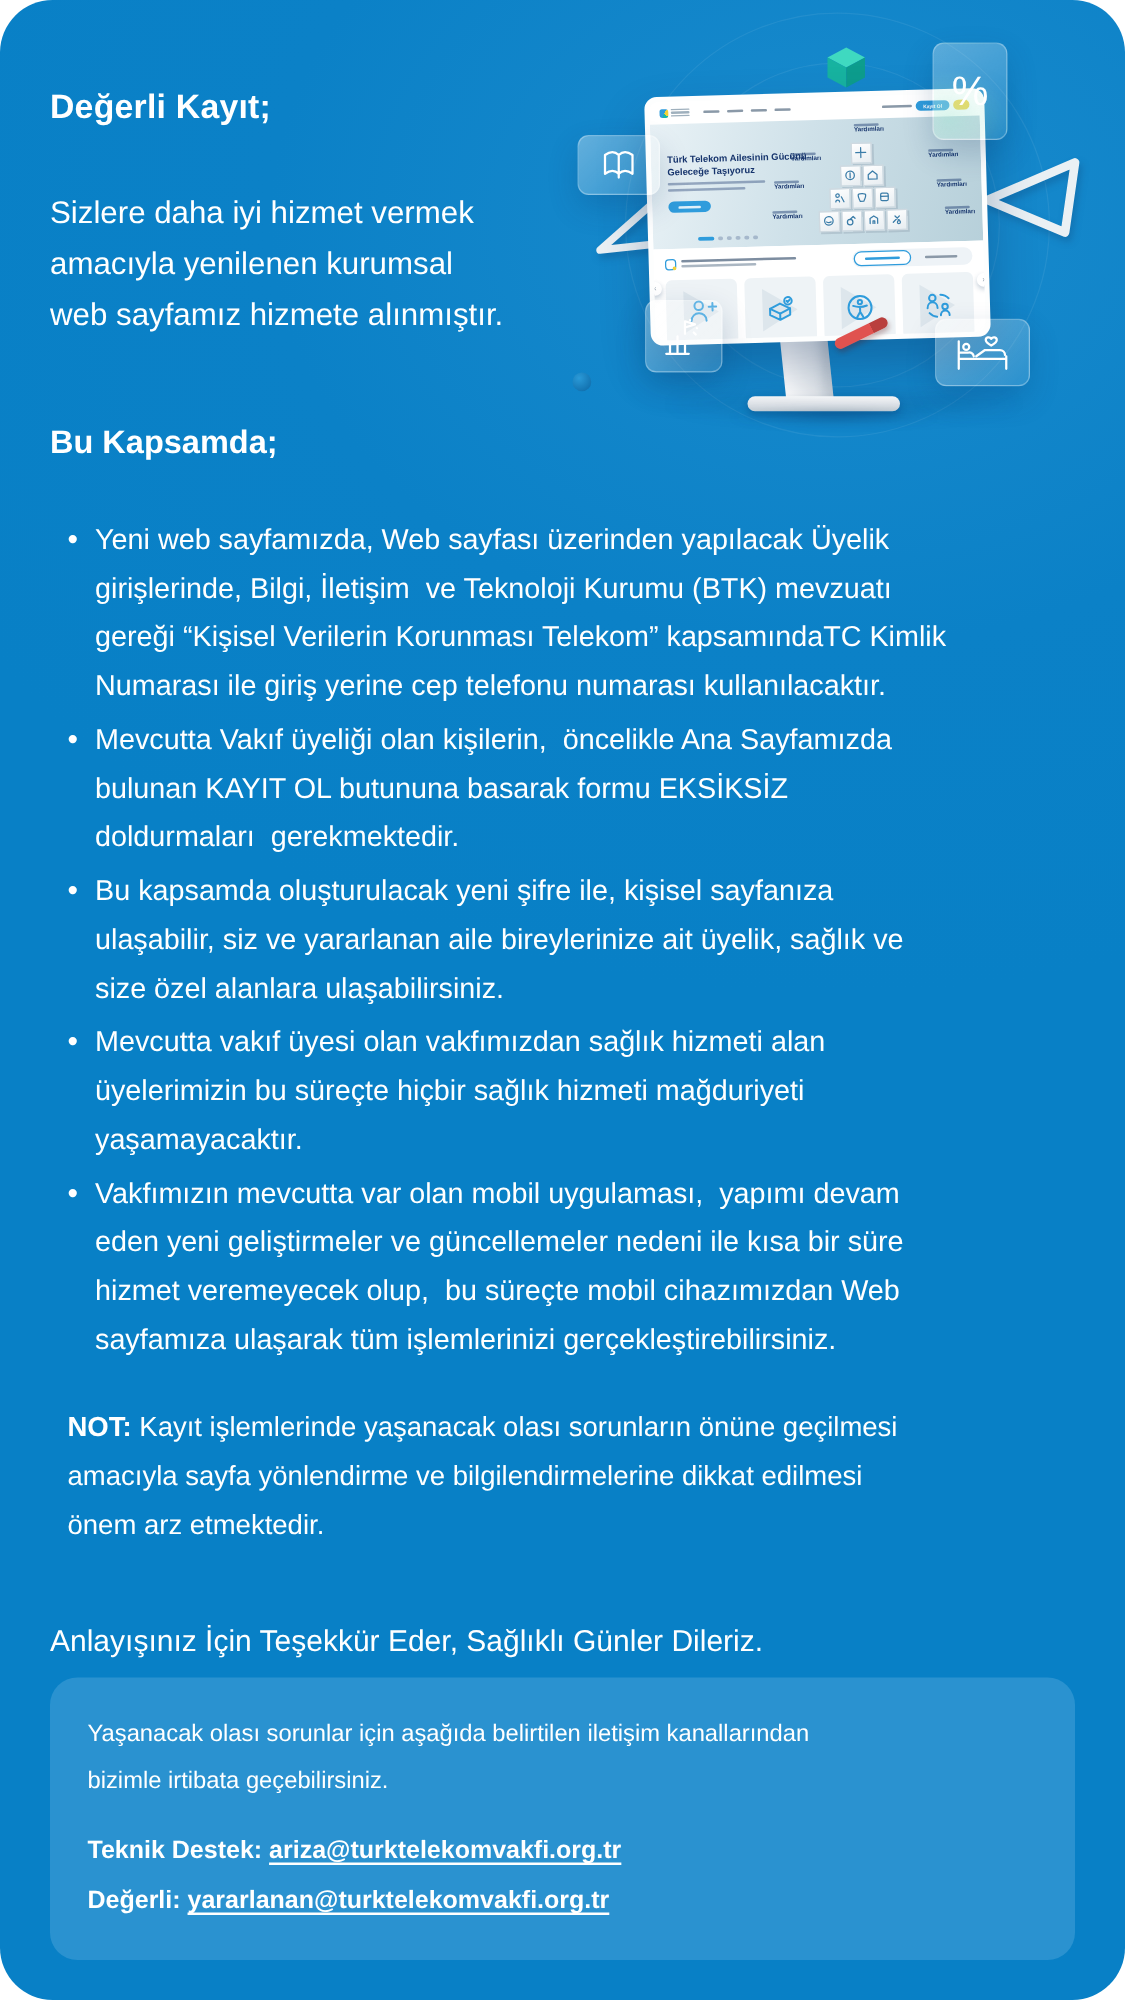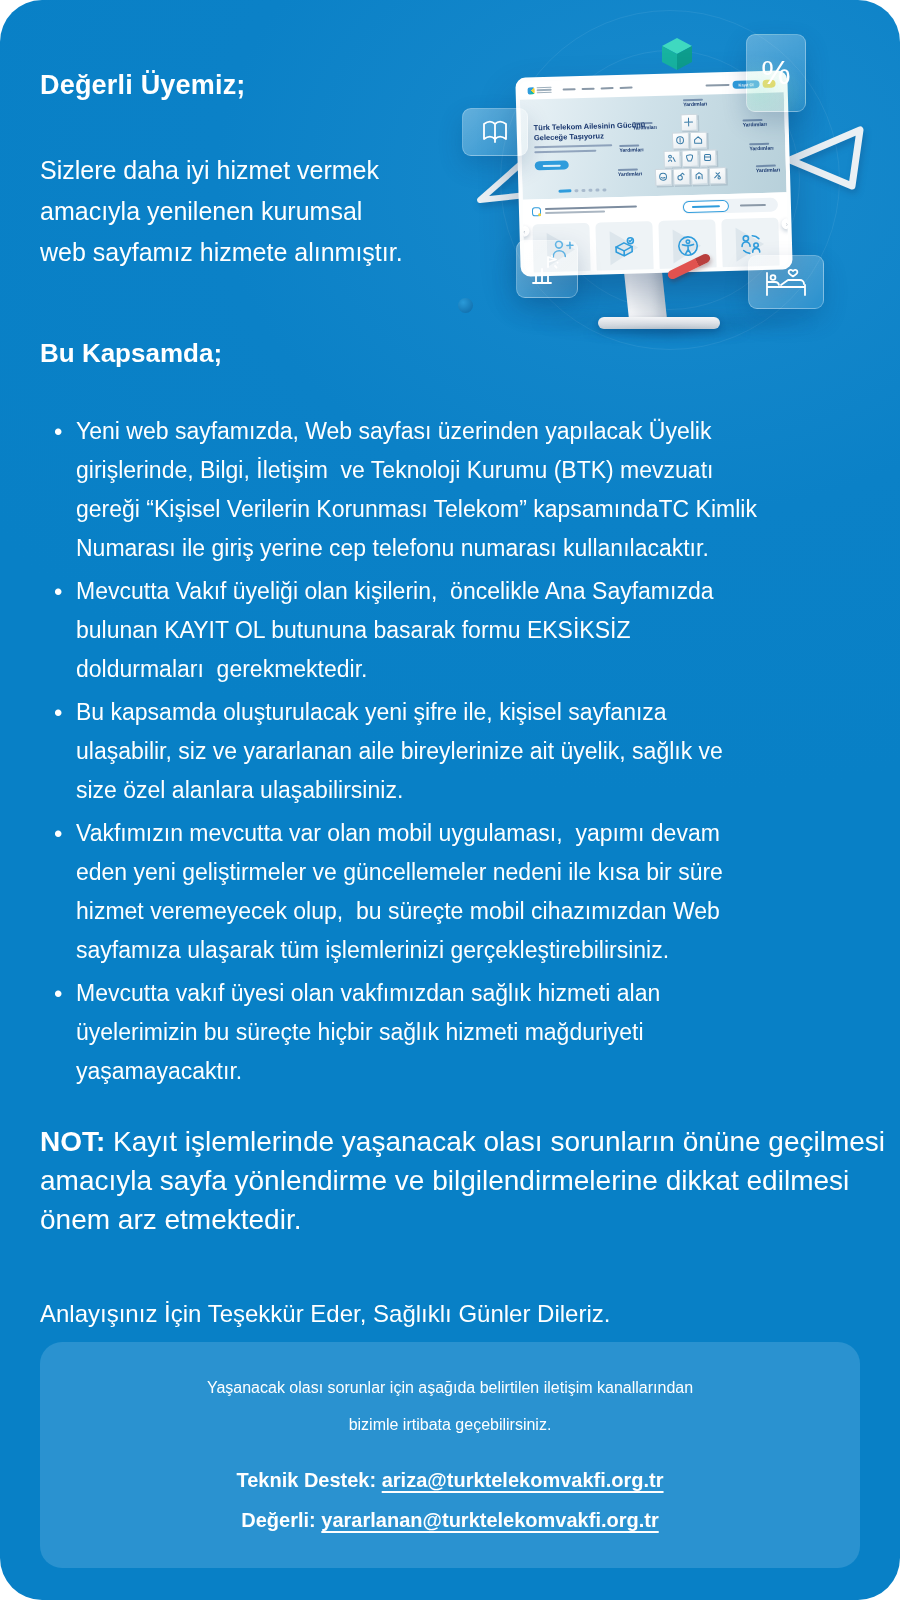"Değerli Üyemiz;" h1.txt { text: Üyemiz -> Kayıt }
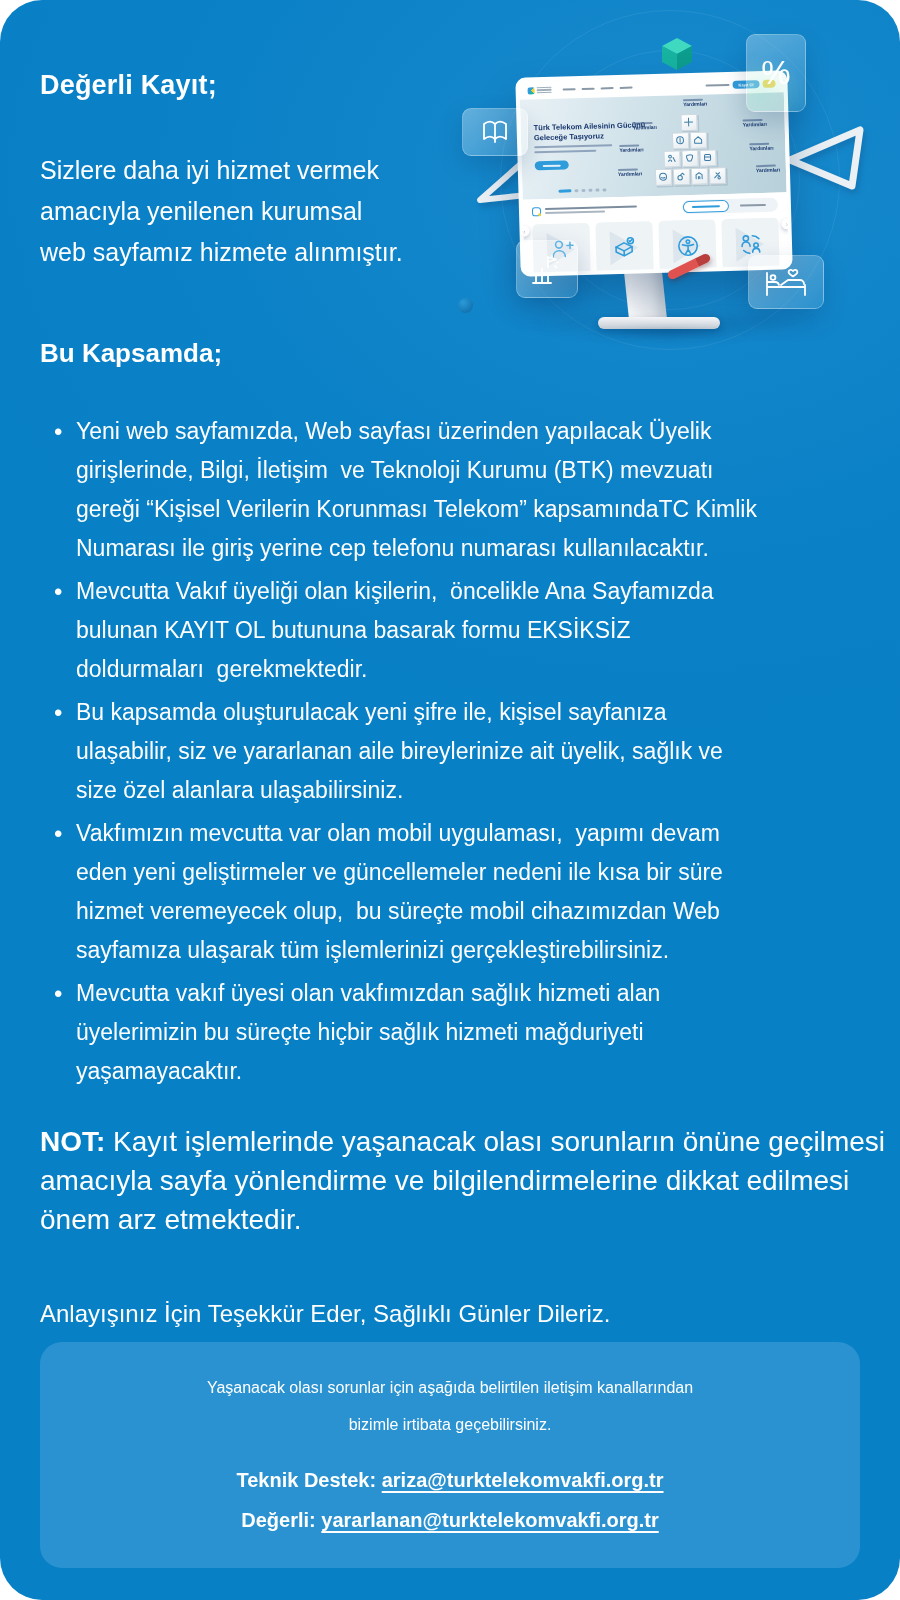"Vakfımızın mevcutta var olan mobil" li { order: before "Mevcutta vakıf üyesi olan vakfımızdan" -> after "Mevcutta vakıf üyesi olan vakfımızdan" }
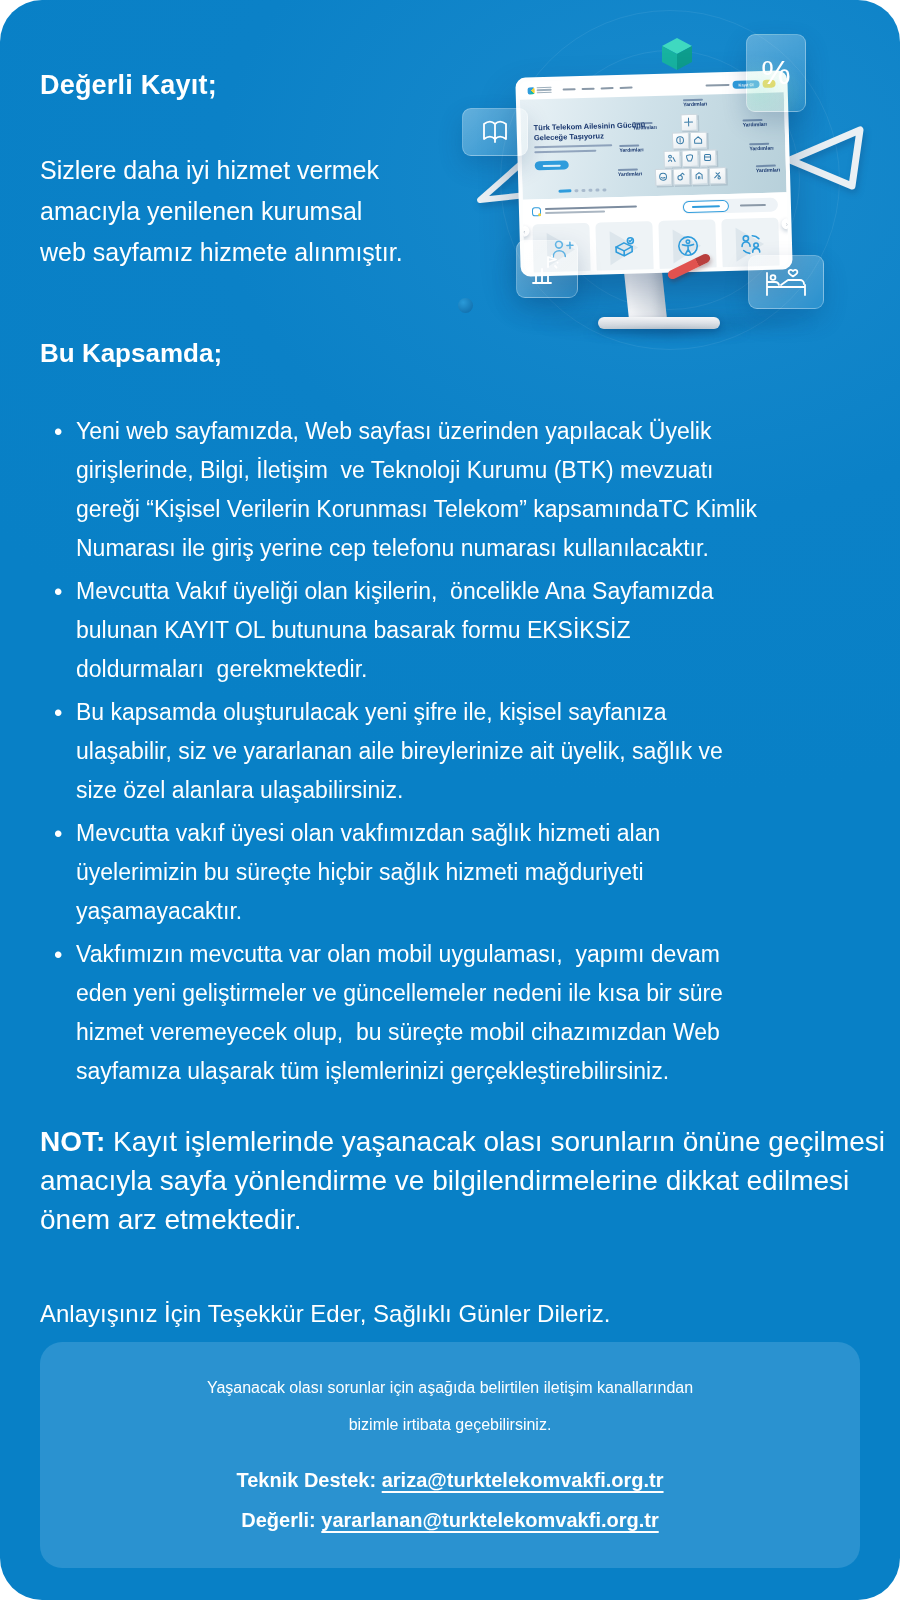"NOT: Kayıt işlemlerinde yaşanacak olası" .note { font-size: 28px -> 22px; left: 40px -> 54px }
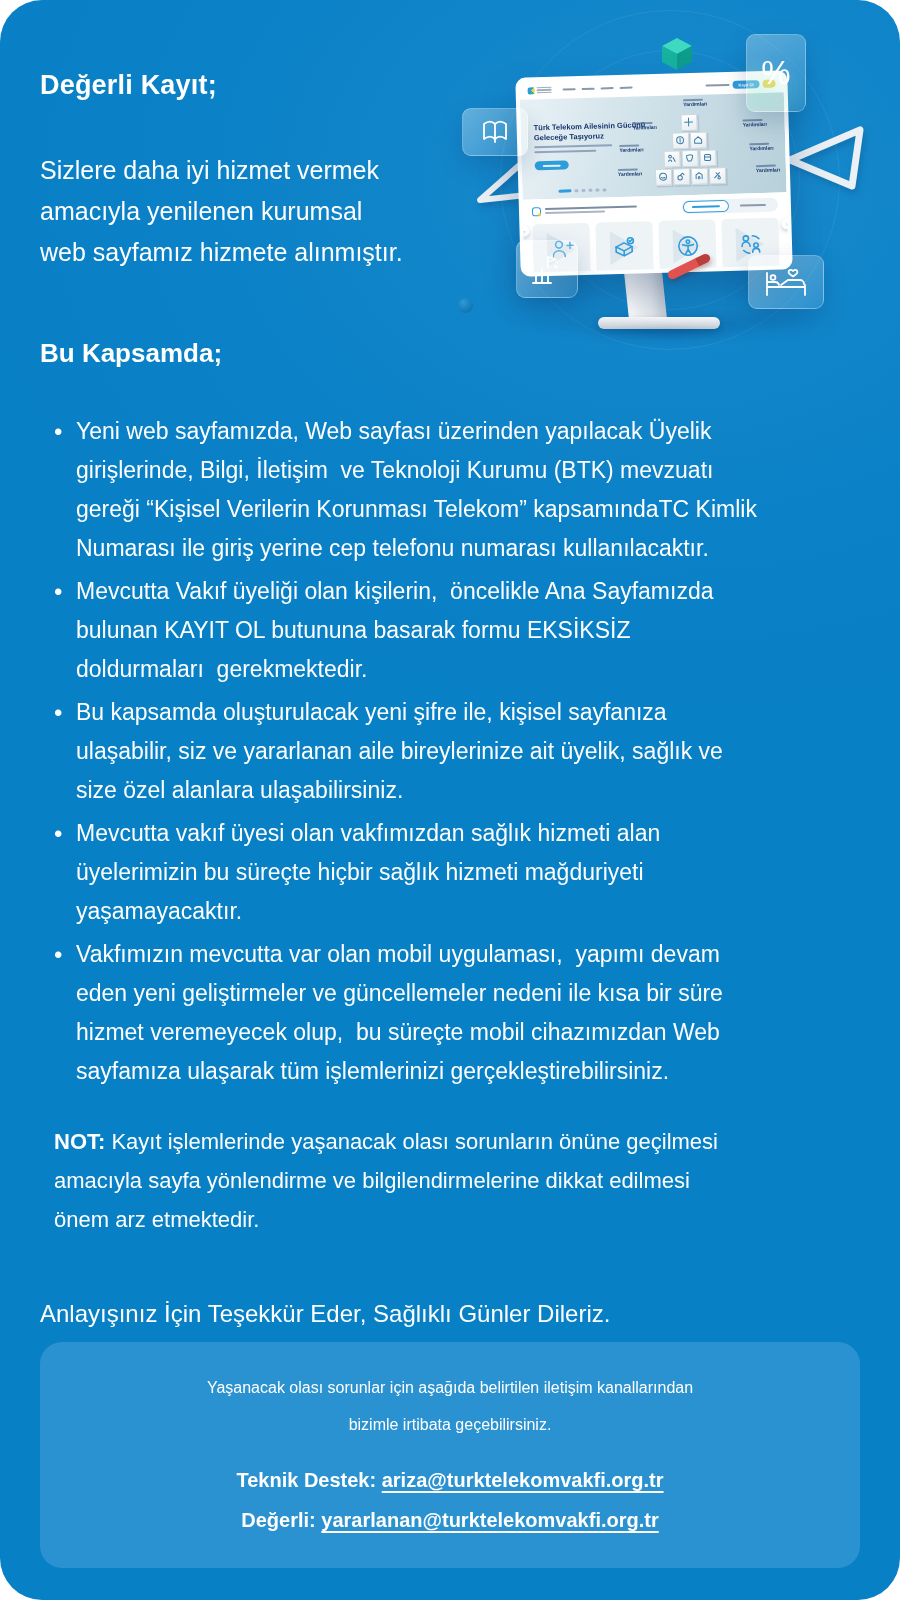"Yaşanacak olası sorunlar için aşağıda" .contact-box .box-text { font-size: 16px -> 19px; text-align: center -> none }
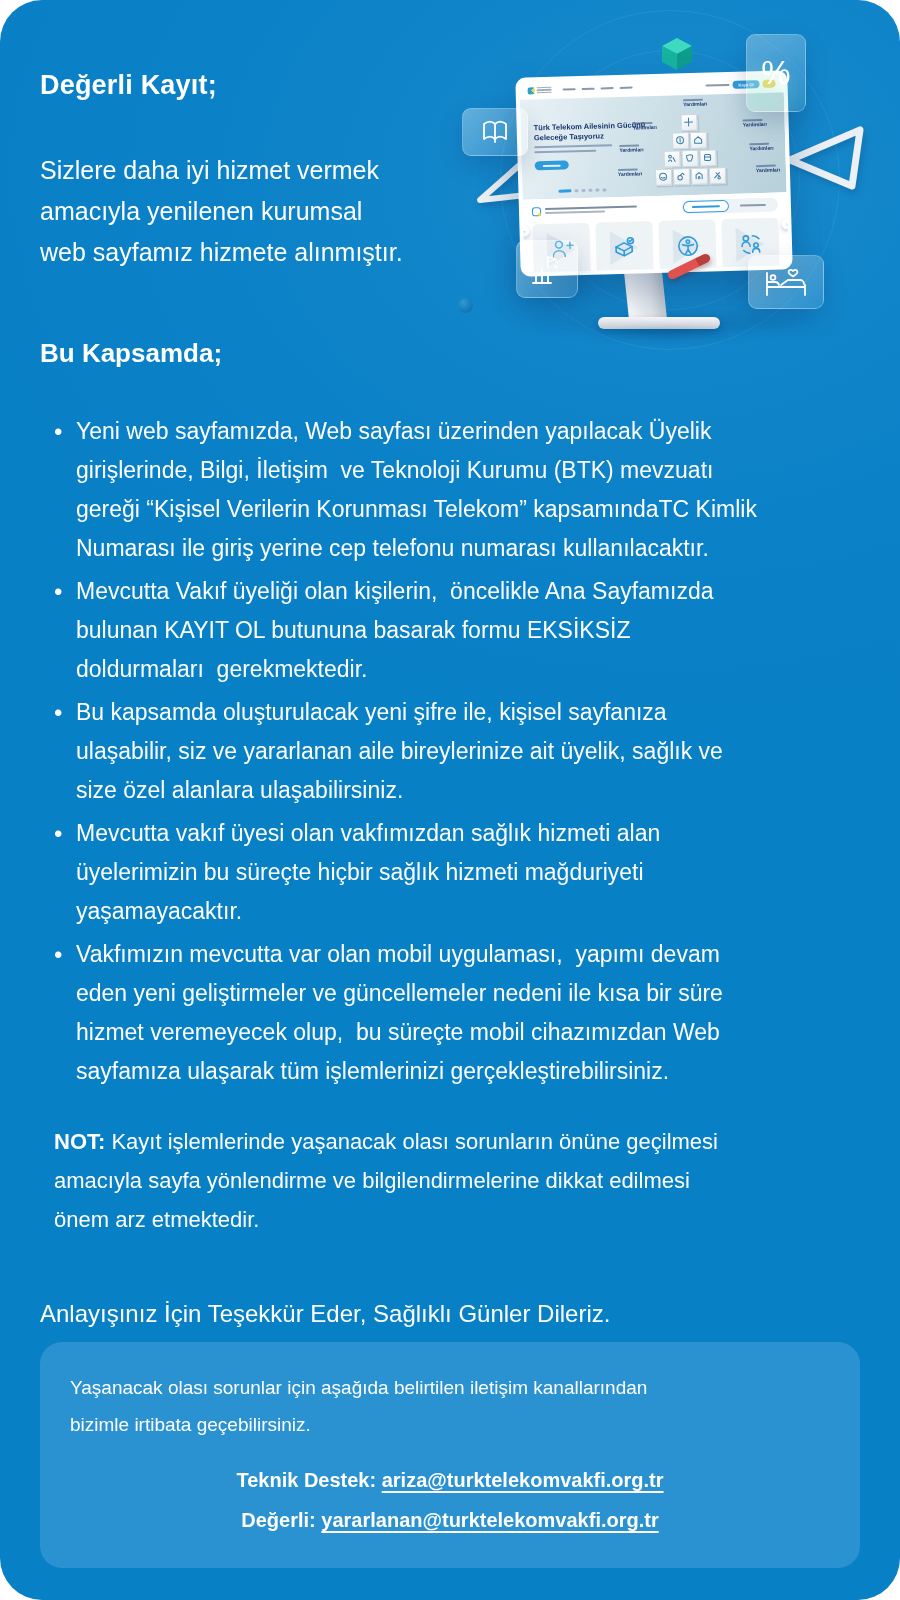"Teknik Destek:" .contact-line { text-align: center -> none }
